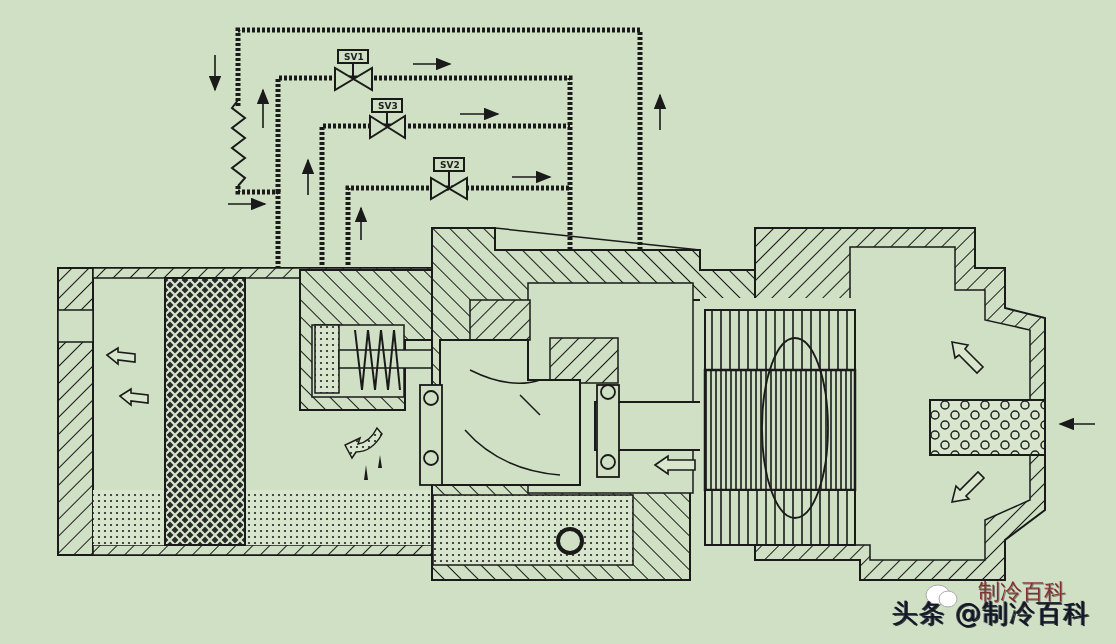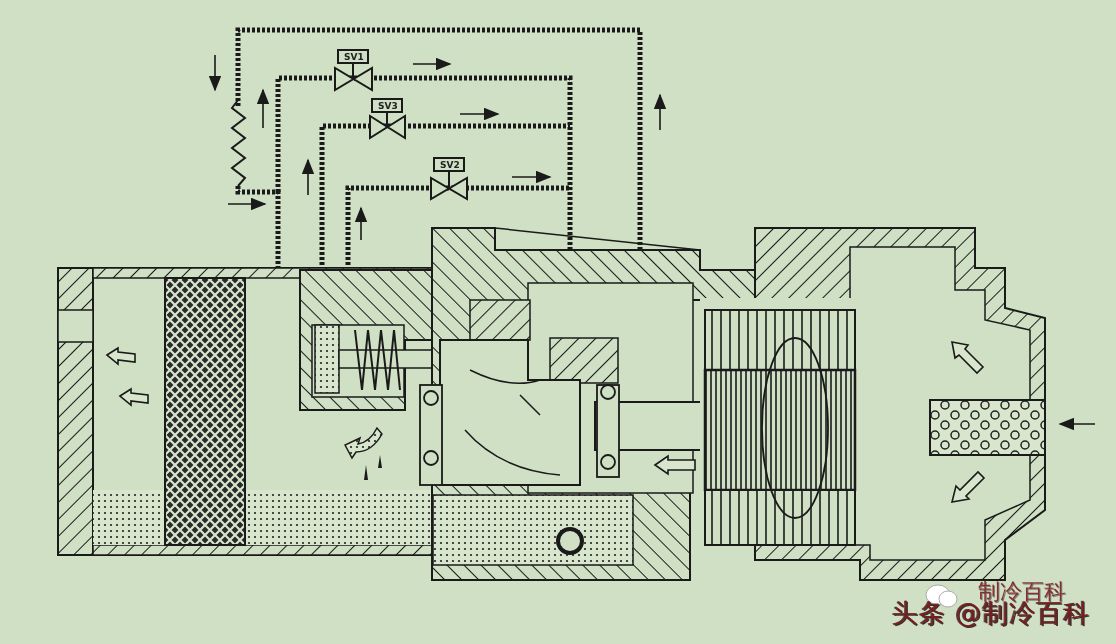"头条 @制冷百科" .wm-main { color: #7f1d1d -> #0f172a }
